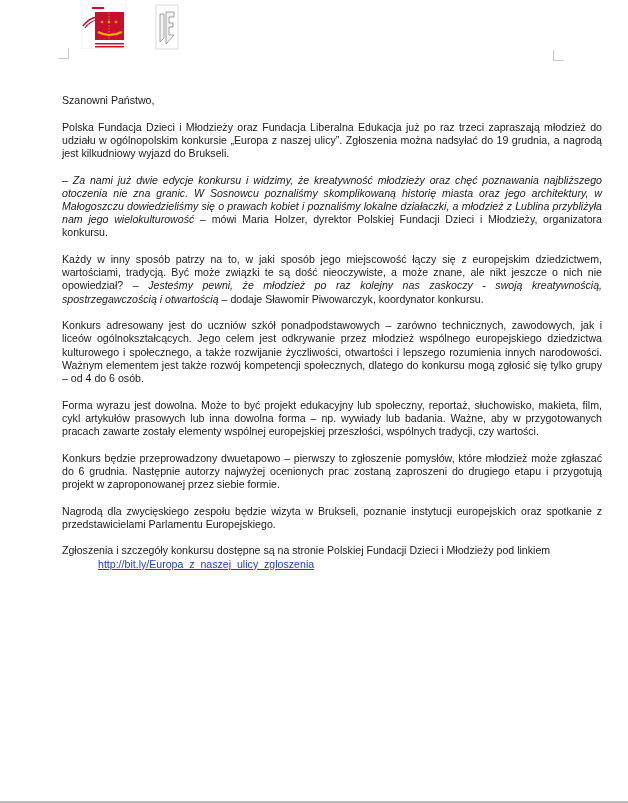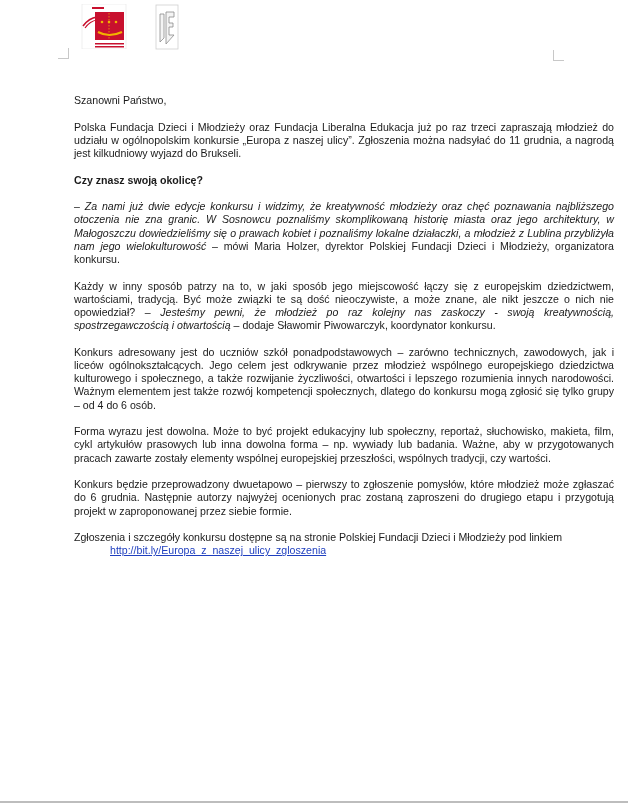"Szanowni Państwo," .content { left: 74px -> 62px }
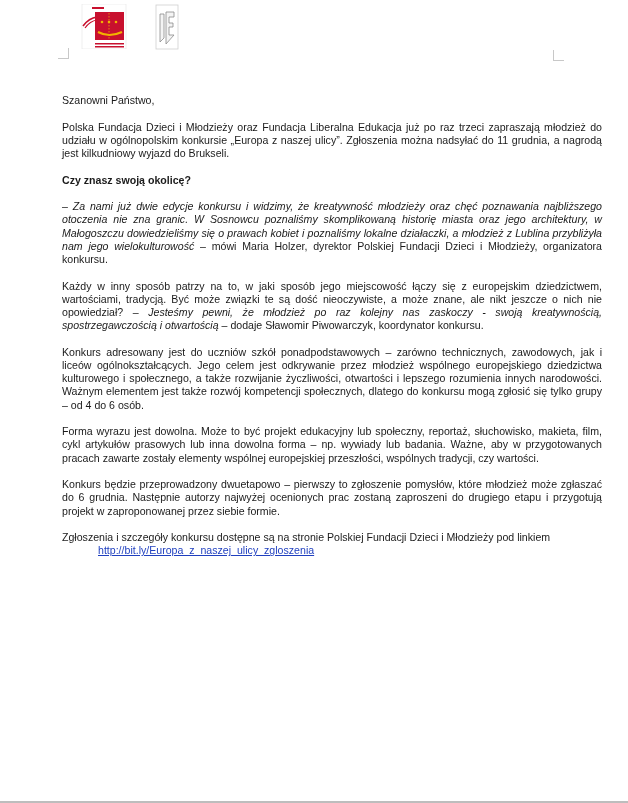"Polska Fundacja Dzieci i Młodzieży" p { text: 11 -> 19 }
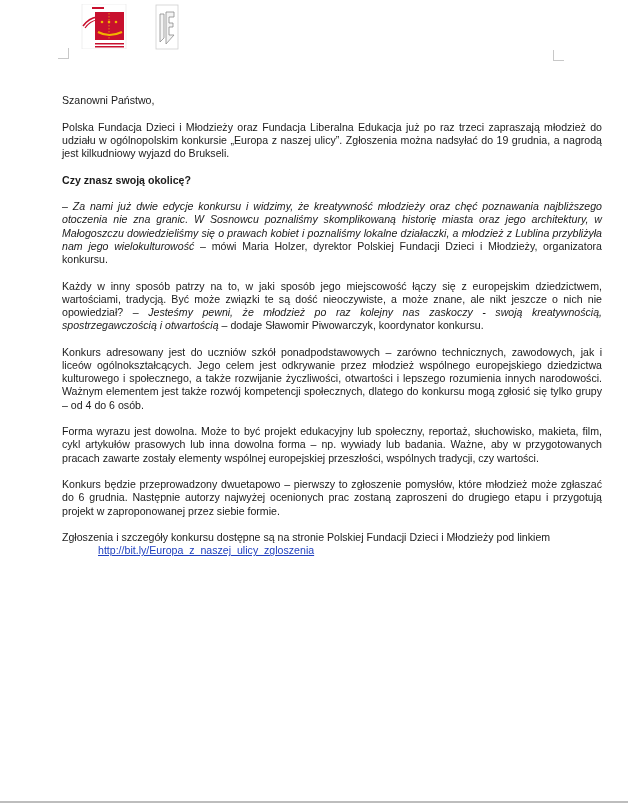"Czy znasz swoją okolicę?" h3 { html: <h3>Czy znasz swoją okolicę?</h3> -> none }
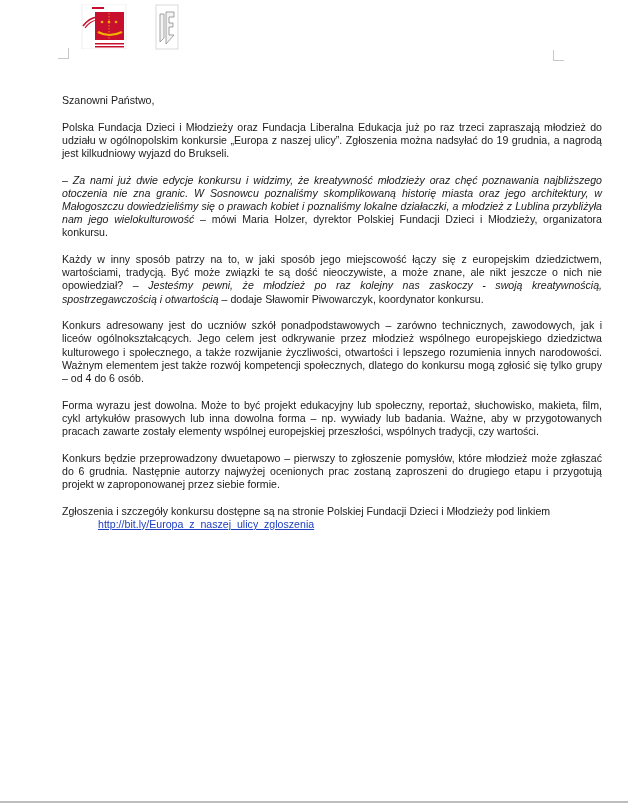"Nagrodą dla zwycięskiego zespołu będzie" p { html: none -> <p>Nagrodą dla zwycięskiego zespołu będzie wizyta w Brukseli, poznanie instytucji europejskich oraz spotkanie z przedstawicielami Parlamentu Europejskiego.</p> }
